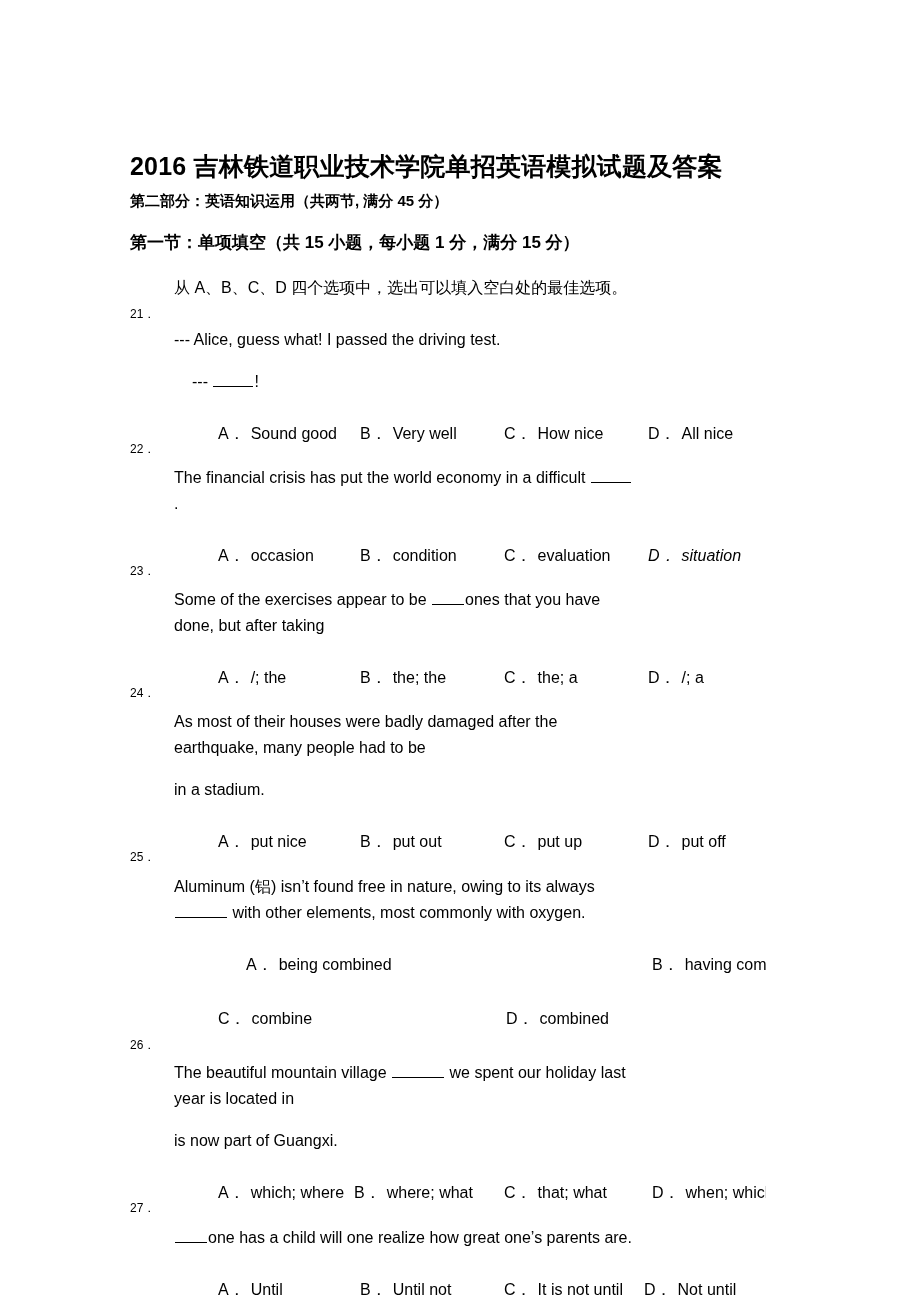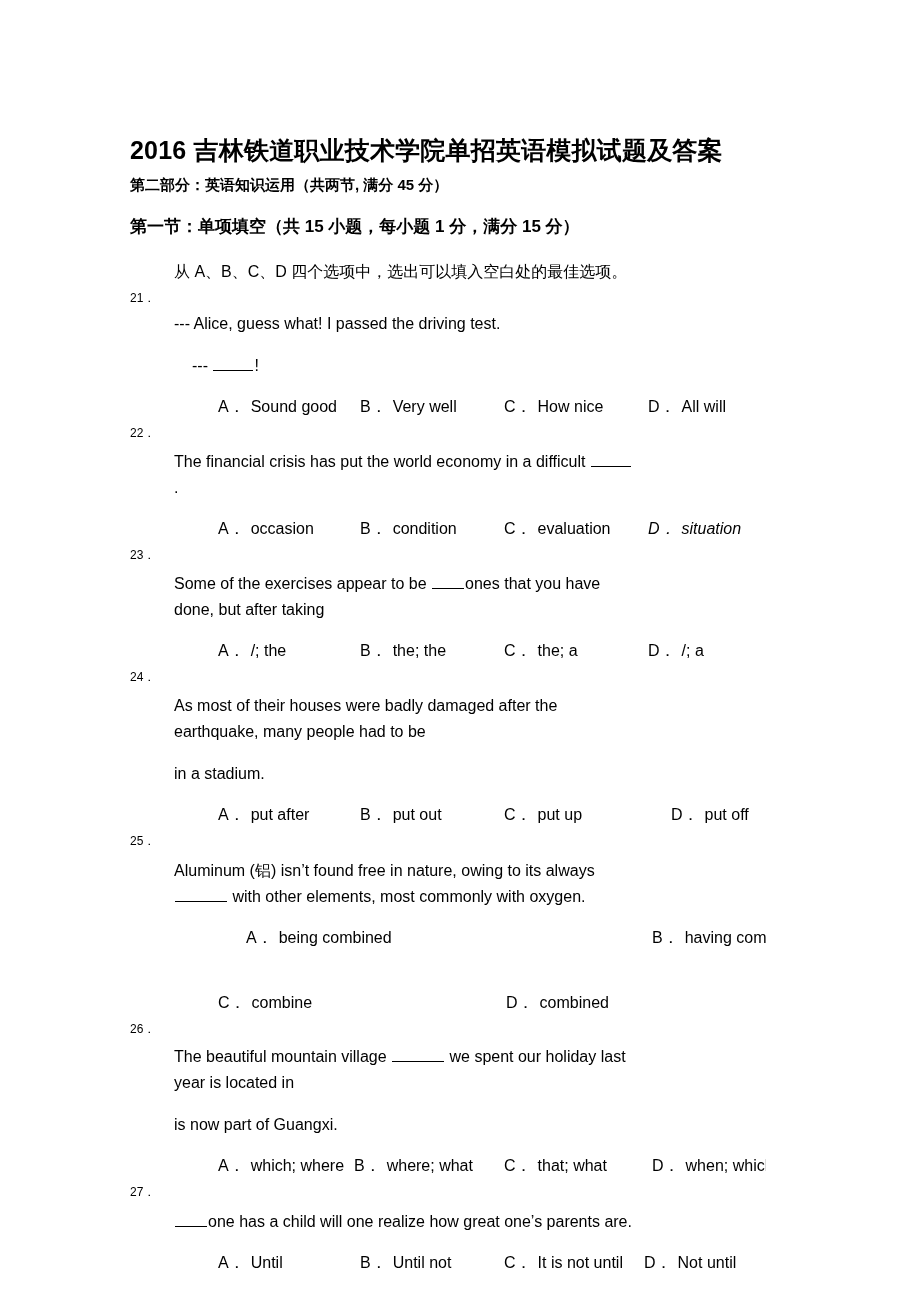"2016 吉林铁道职业技术学院单招英语模拟试题及答案" .page { padding: 0 130px 0 130px -> 16px 130px 0 130px }
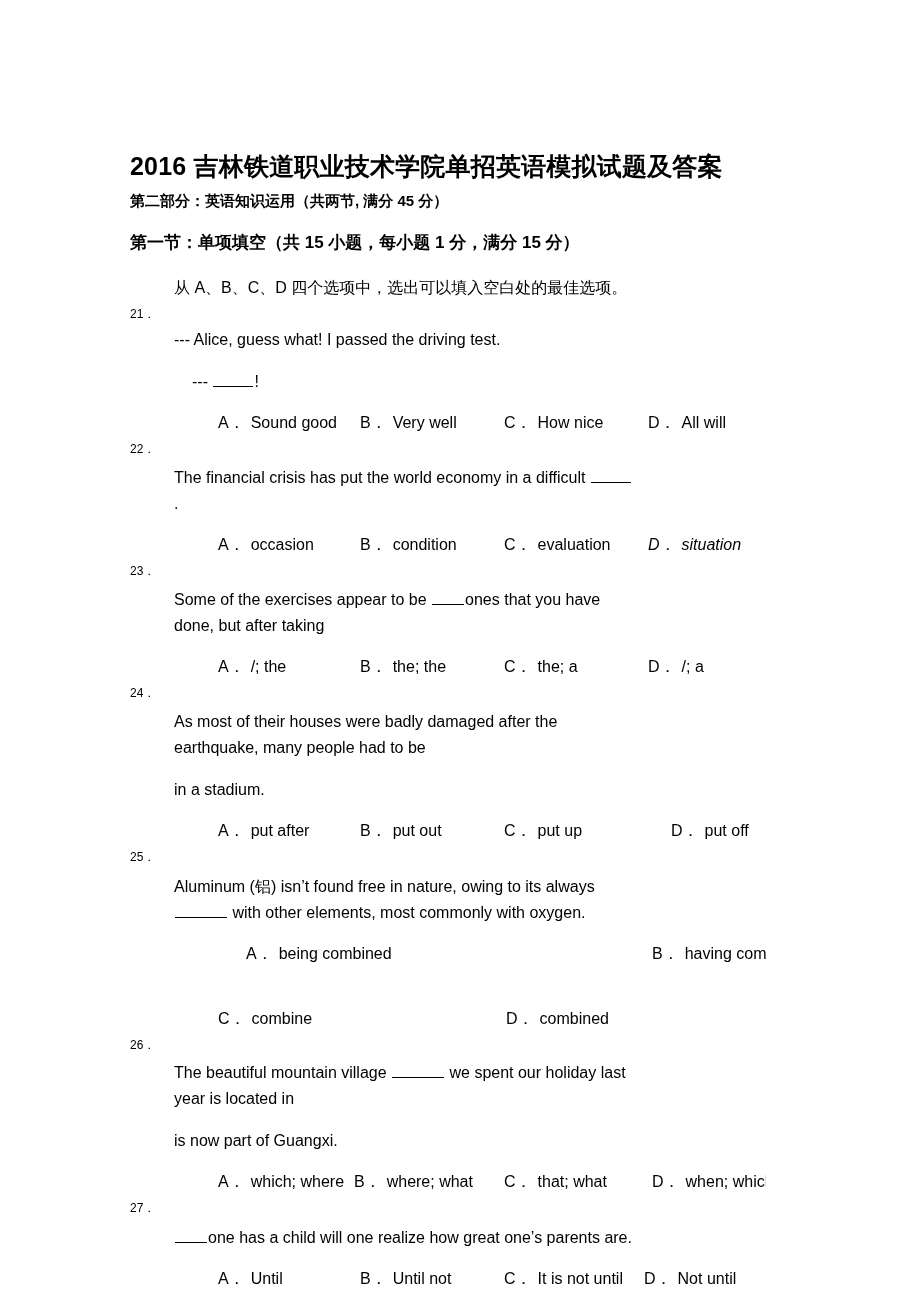"A． Sound good" .opt { top: 15px -> 26px }
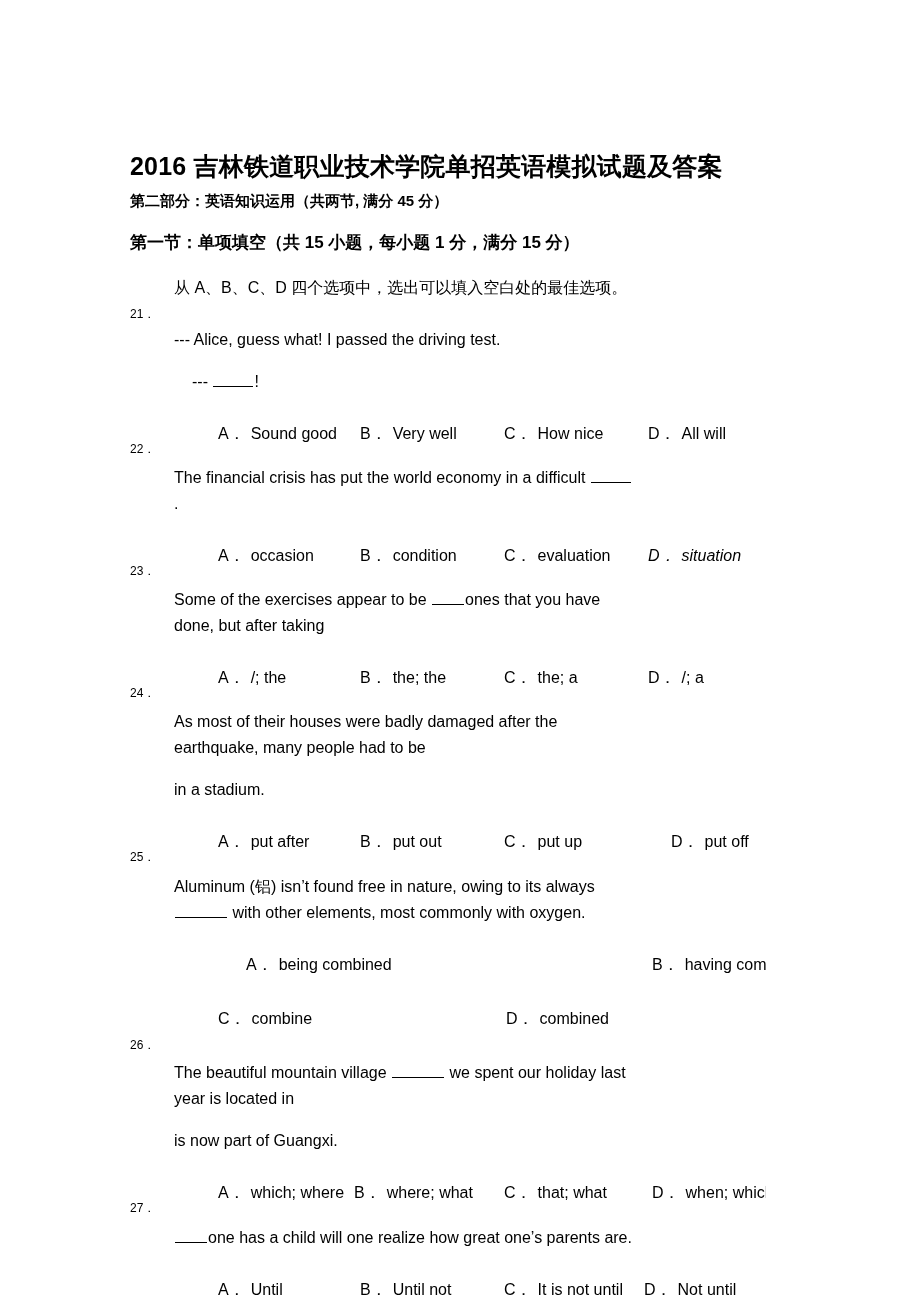"All will" span { text: will -> nice }
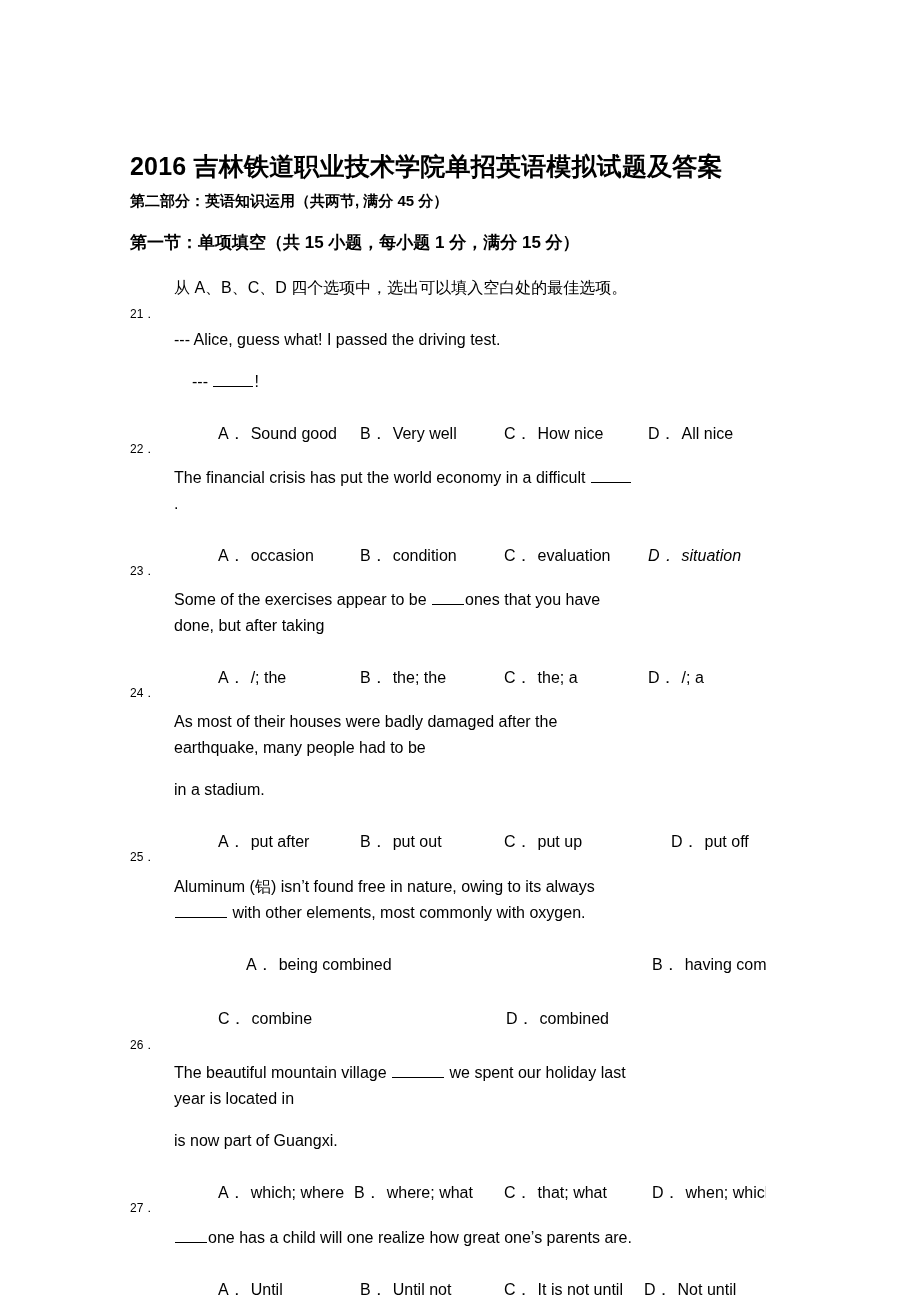"put after" span { text: after -> nice }
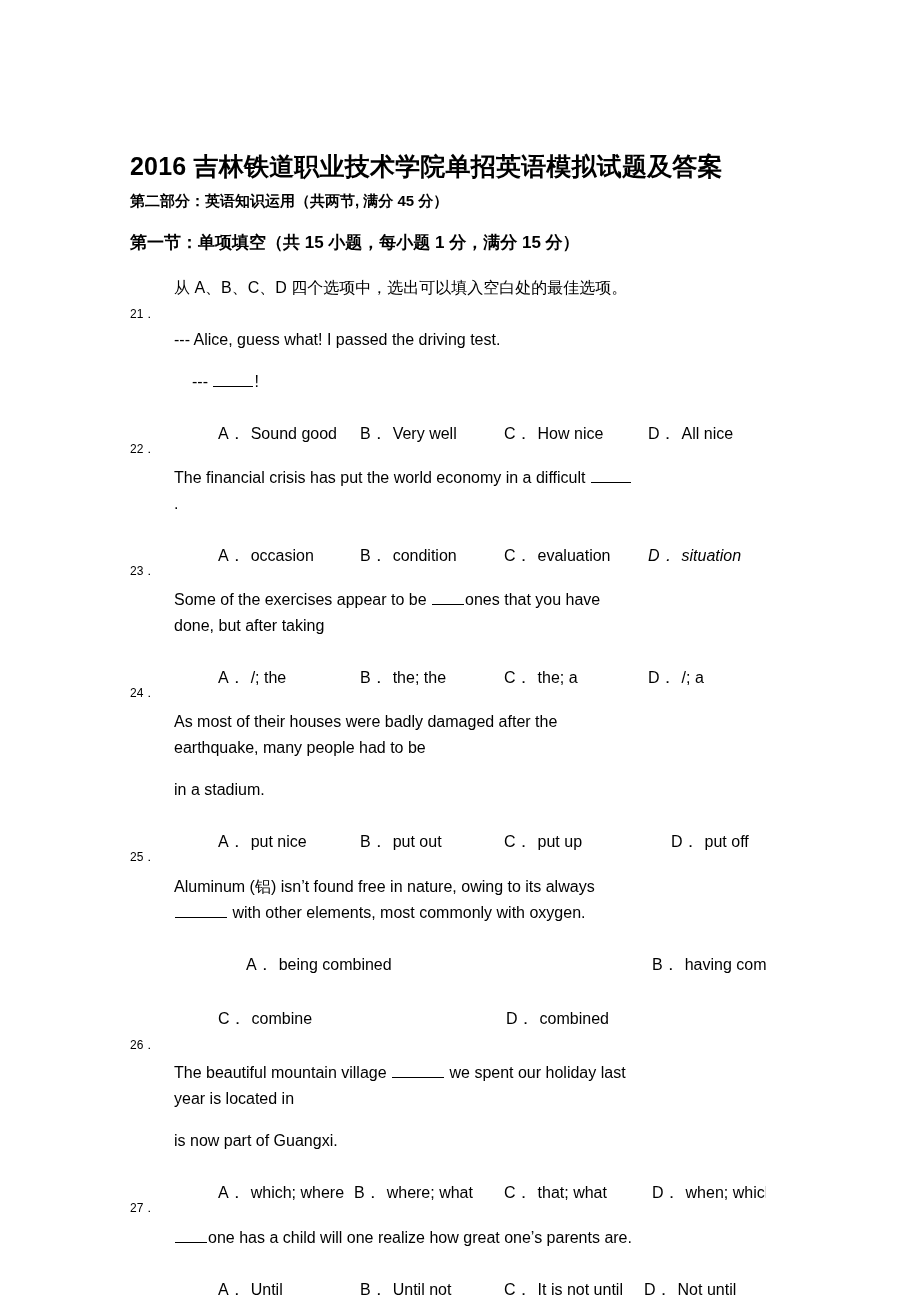"D． put off" span.opt { margin-left: 23px -> none }
